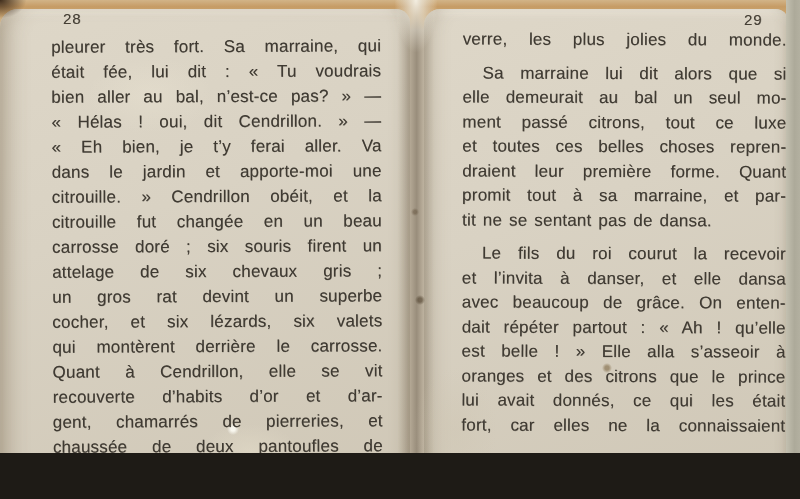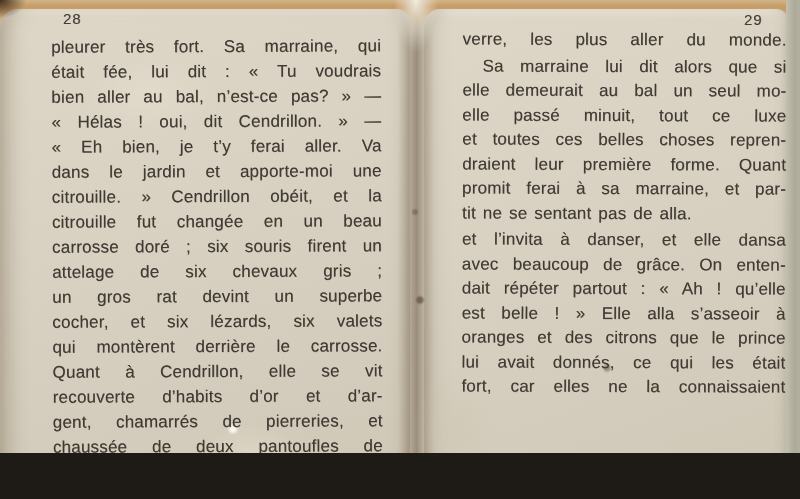"verre, les plus aller du" div.line { text: aller -> jolies }
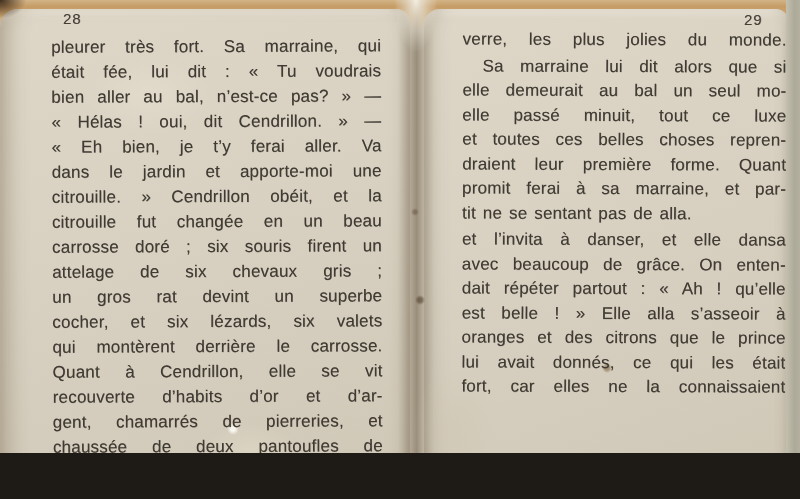"Sa marraine lui dit alors" .para { margin-top: 2px -> 9px }
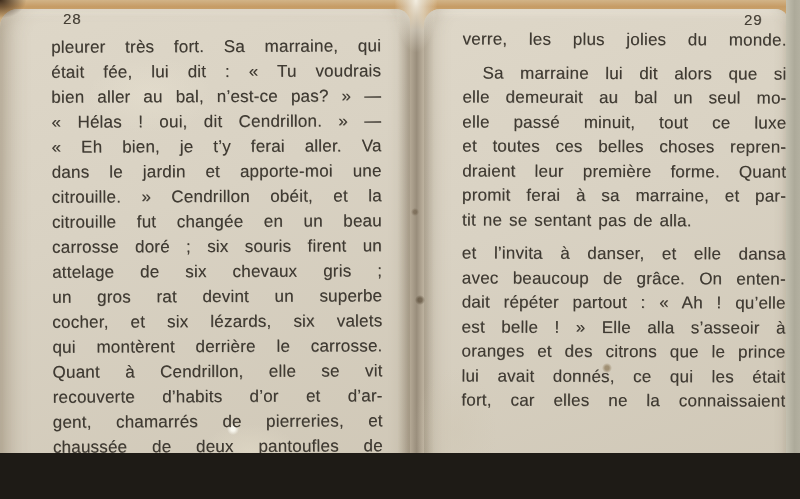"elle passé minuit, tout ce" div.line { text: elle passé minuit -> ment passé citrons }
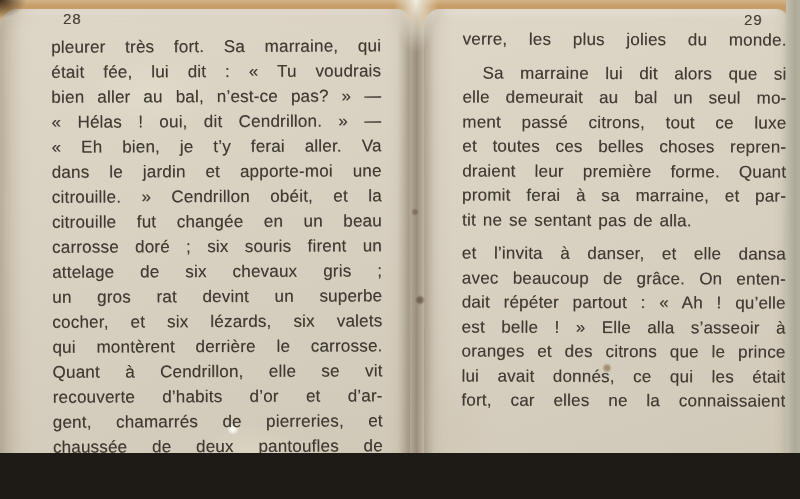"promit ferai à sa marraine," div.line { text: ferai -> tout }
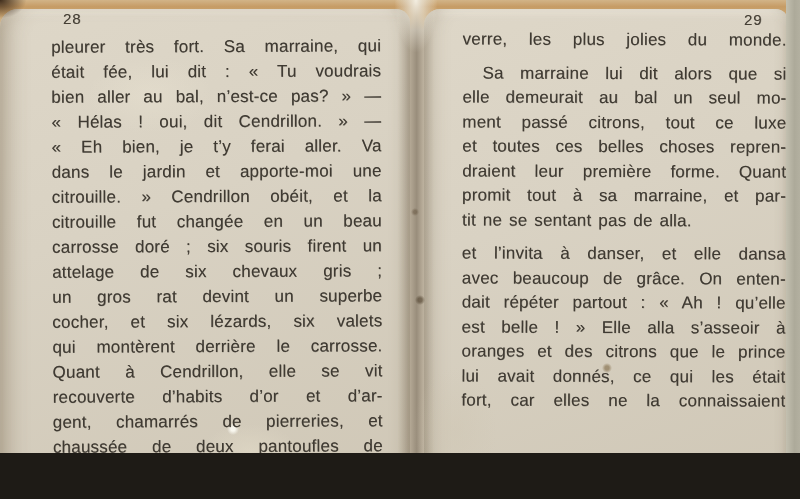"tit ne se sentant pas" div.line { text: alla -> dansa }
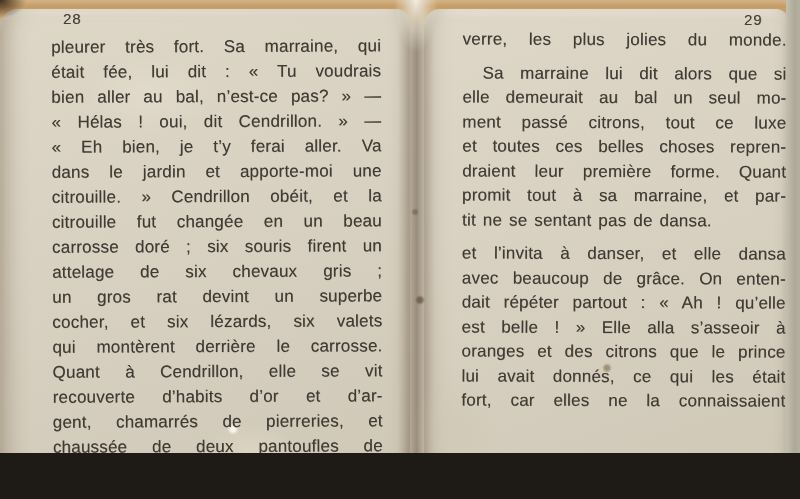"Le fils du roi courut" div.line { html: none -> <div>Le fils du roi courut la recevoir</div> }
